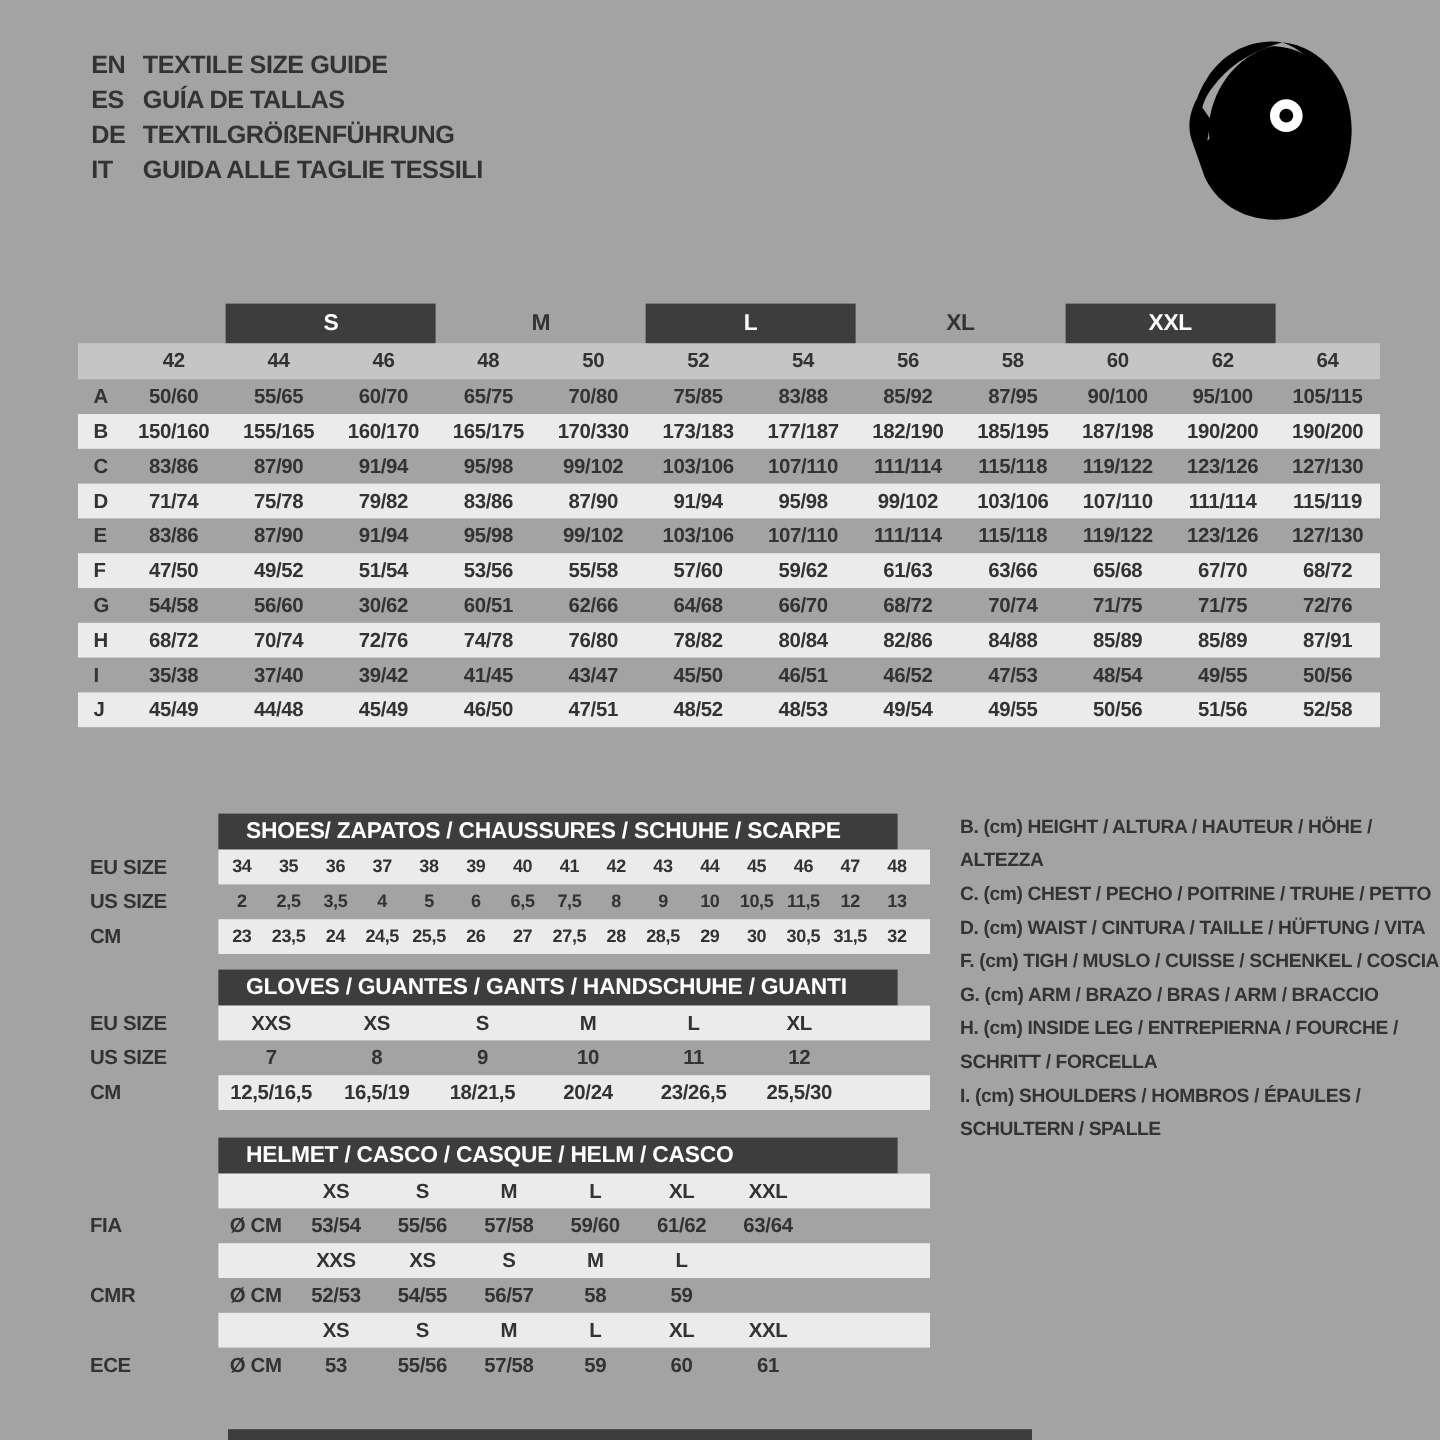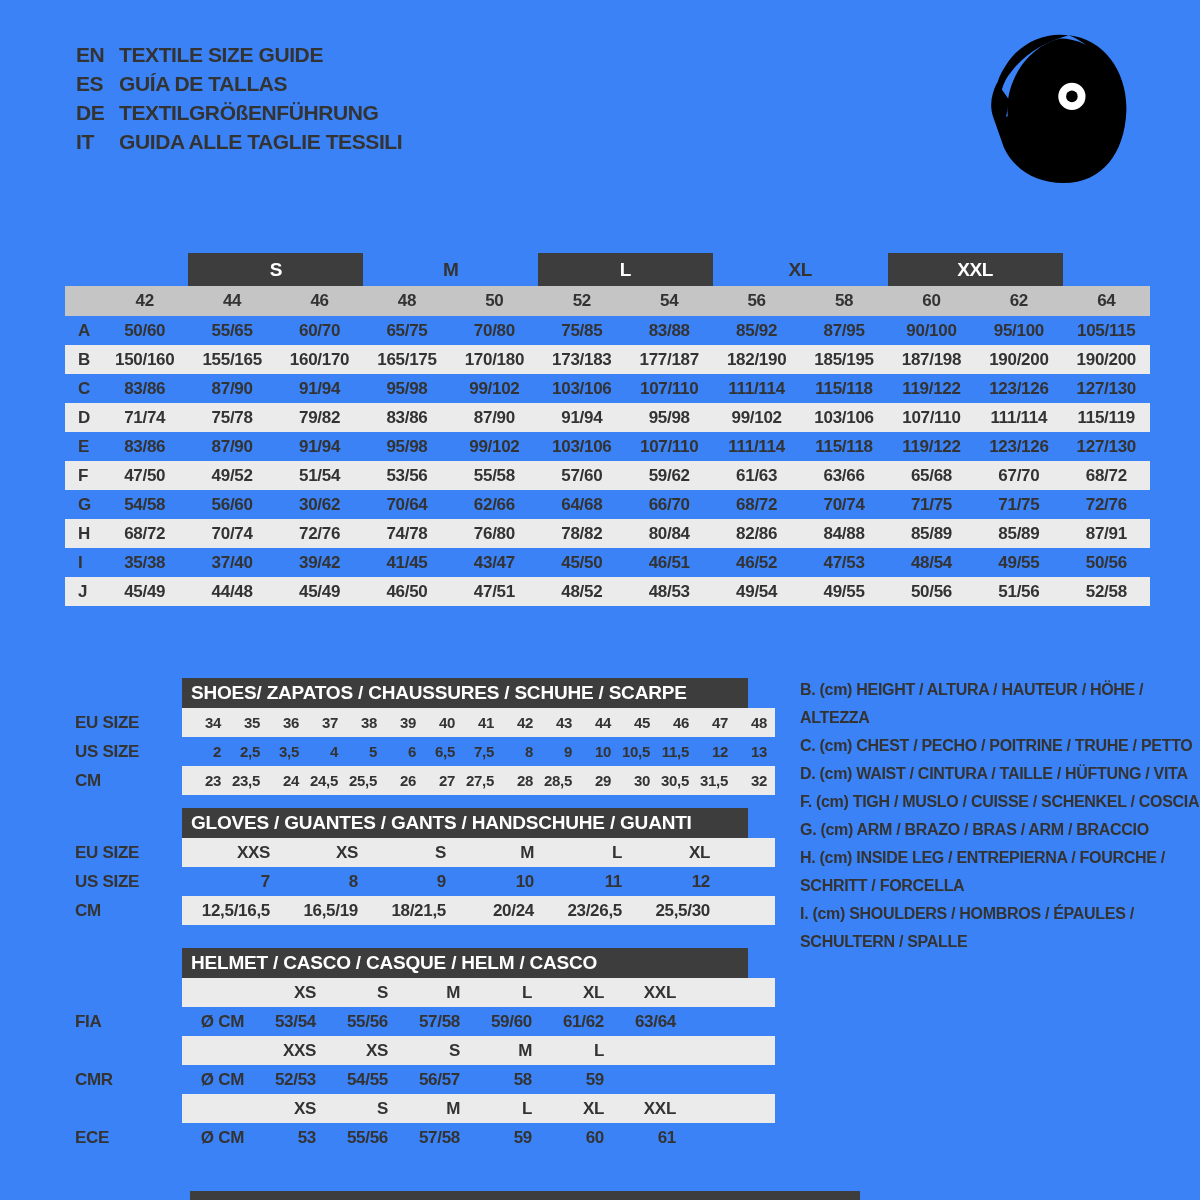"EN" .page { background: #3b82f6 -> #a3a3a3 }
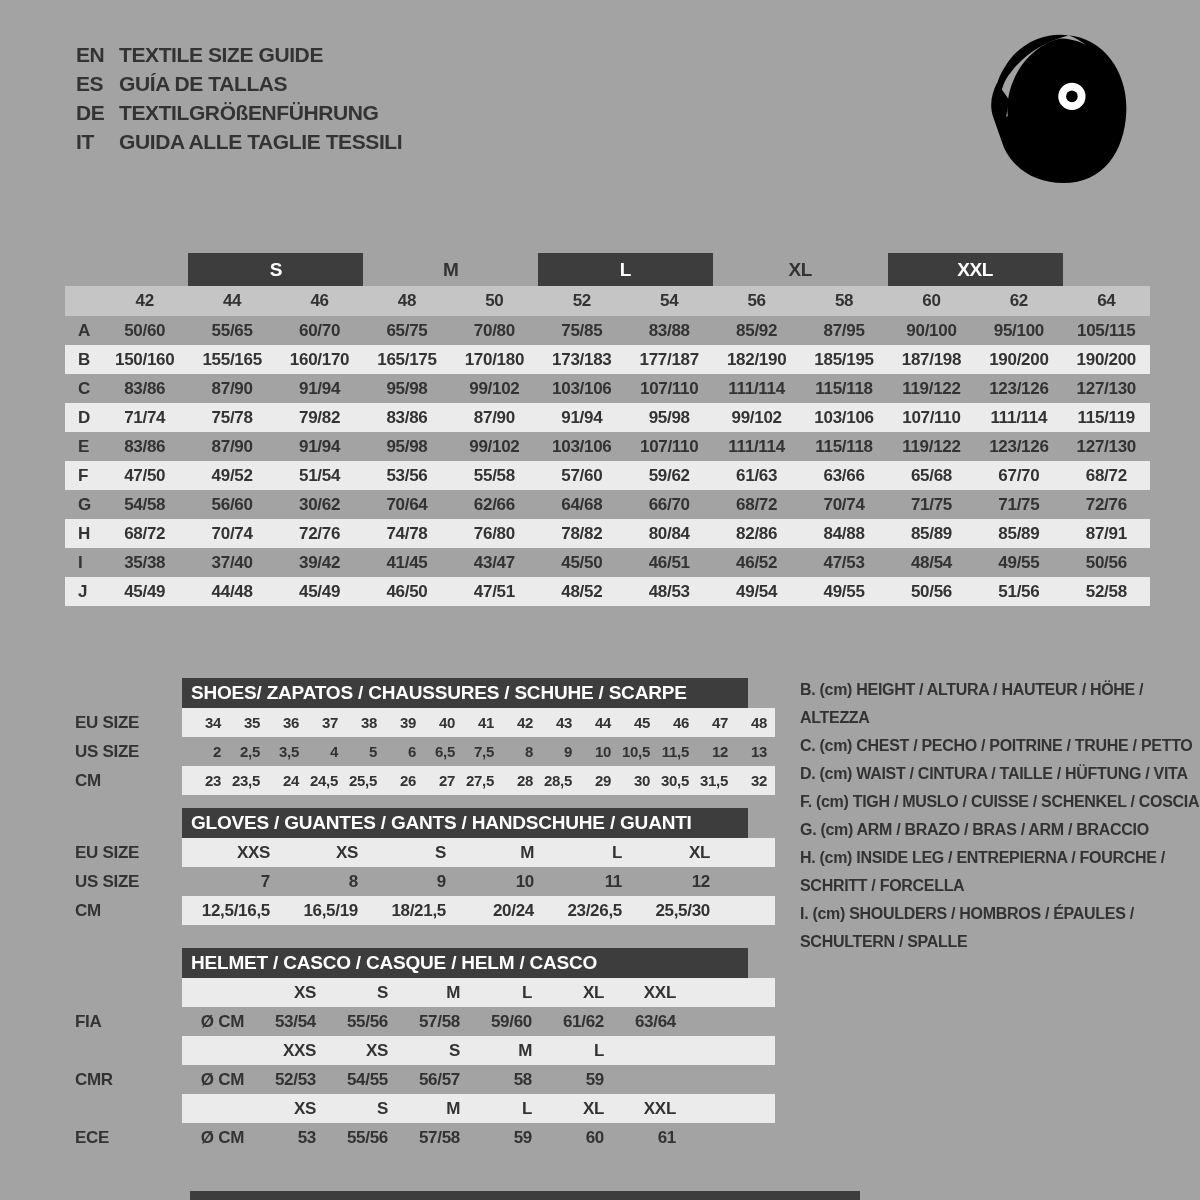"170/180" div { text: 170/180 -> 170/330 }
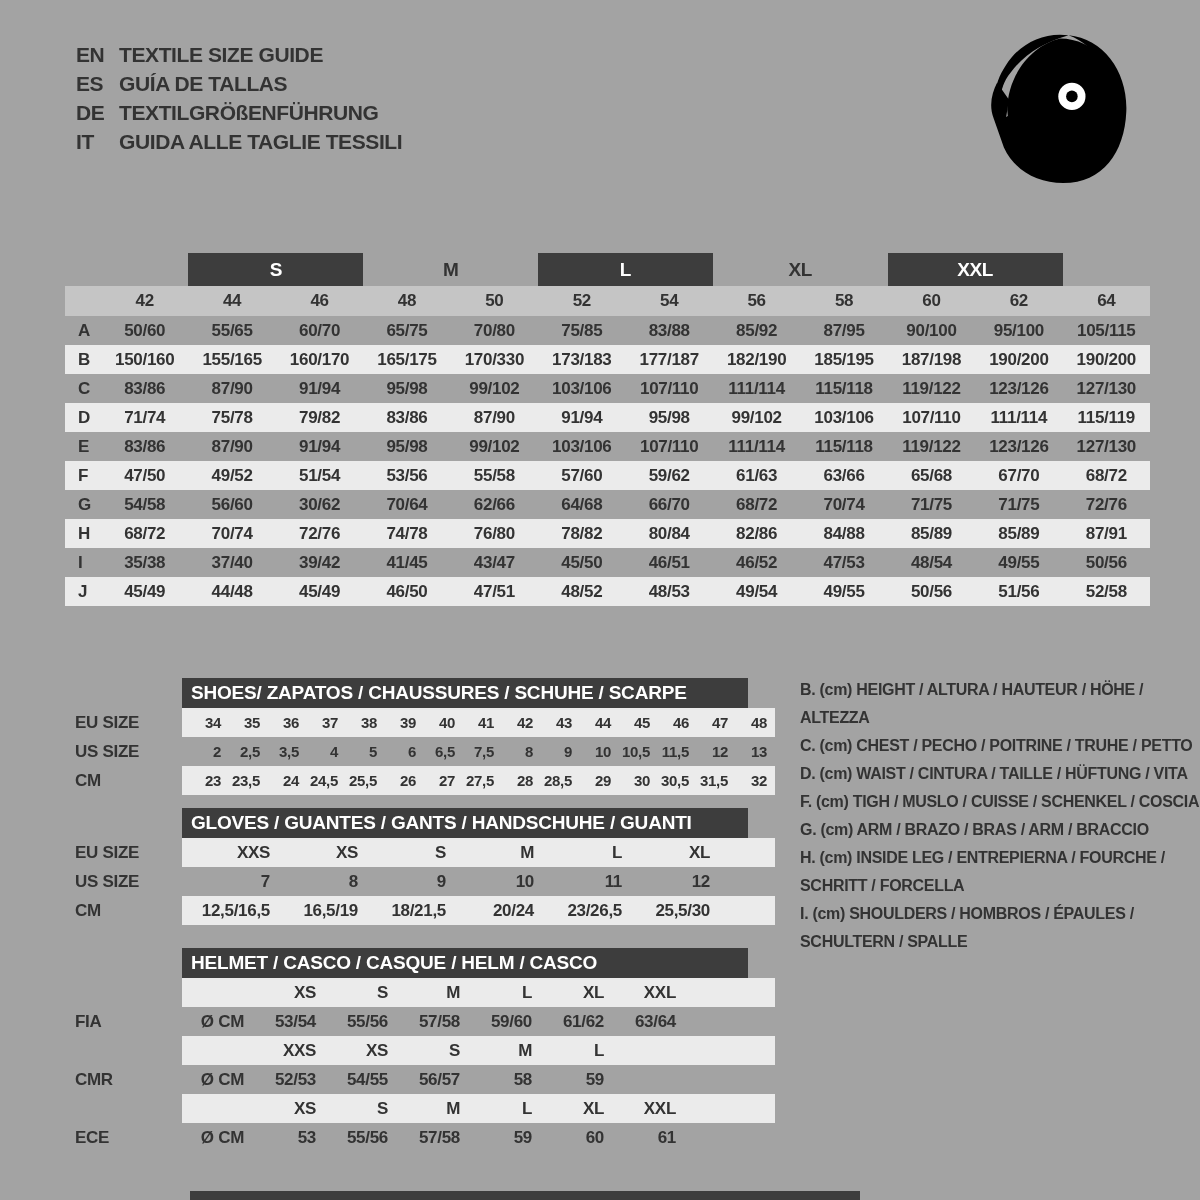"70/64" div { text: 70/64 -> 60/51 }
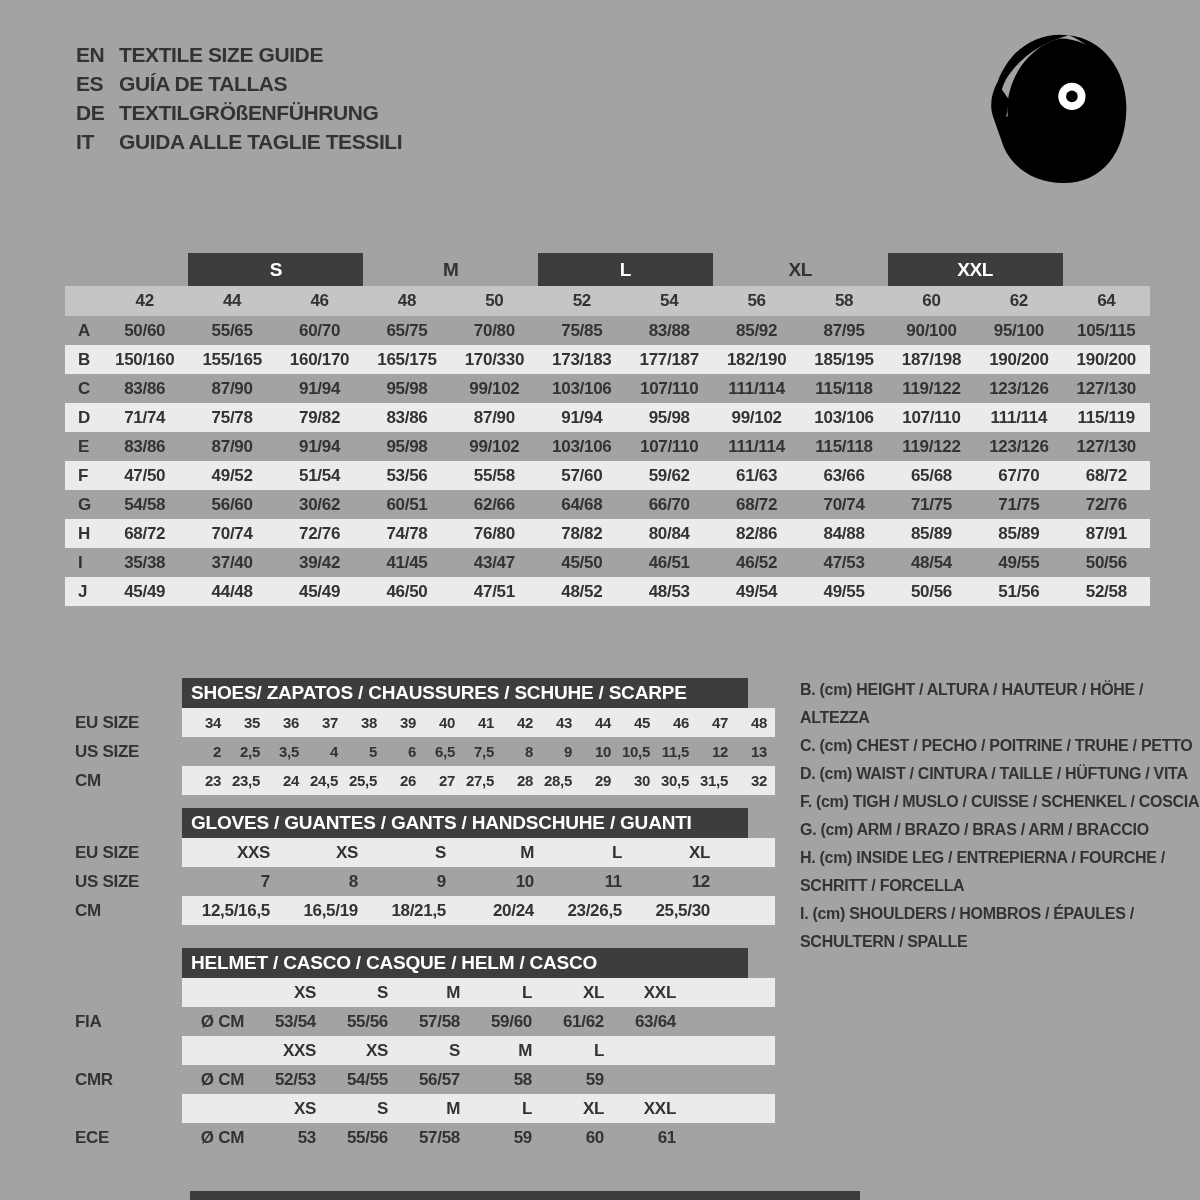"SHOES/ ZAPATOS / CHAUSSURES /" .bar { padding-left: 9px -> 23px }
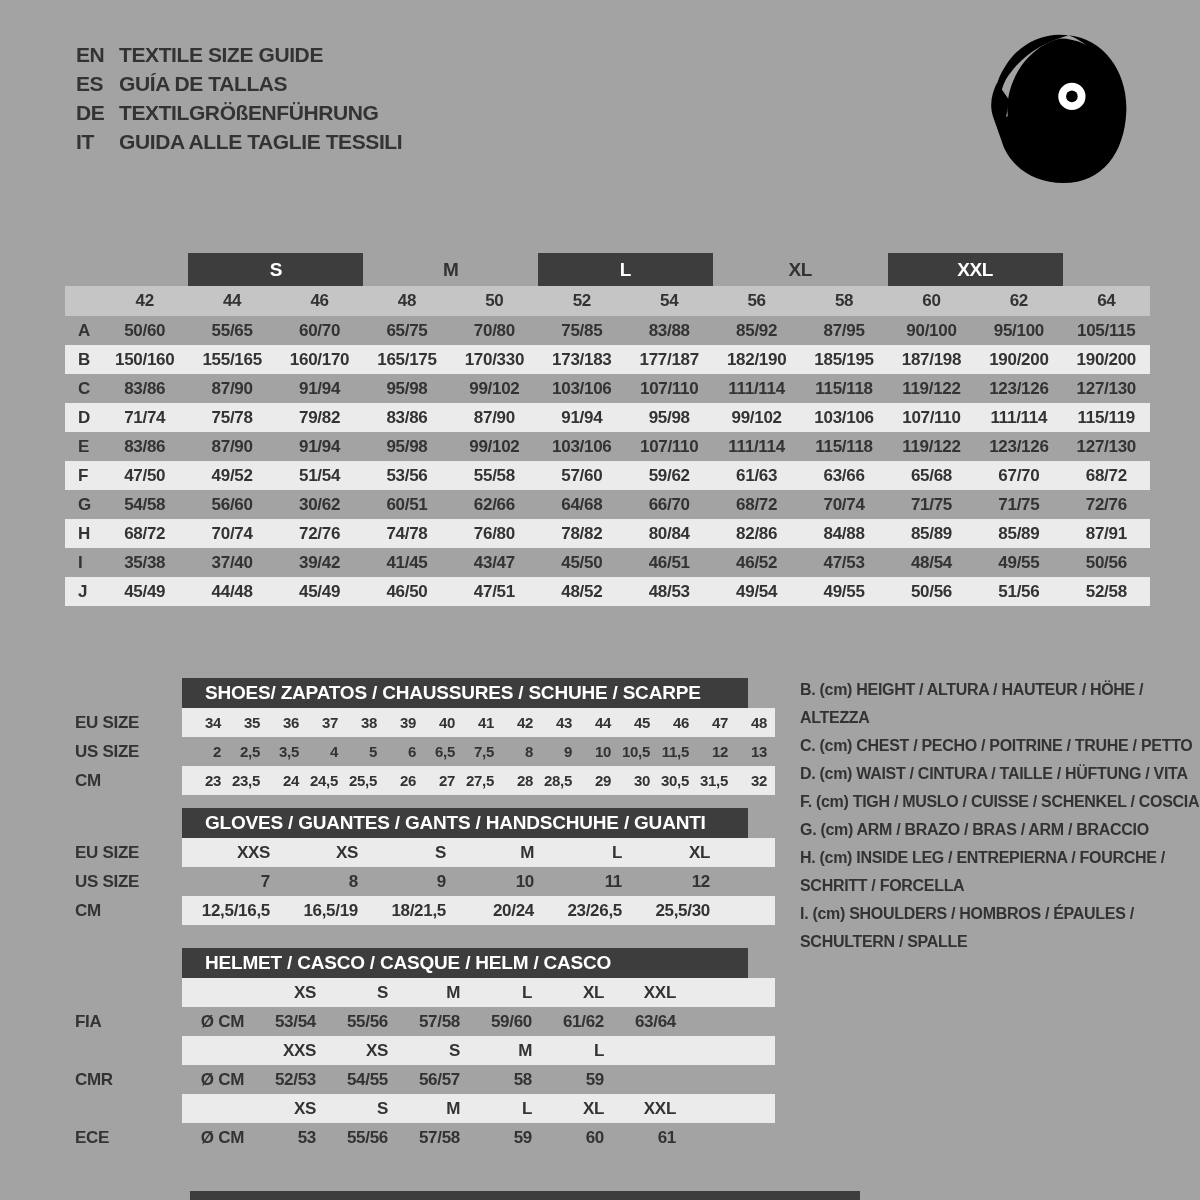"34" .vals { text-align: right -> center }
